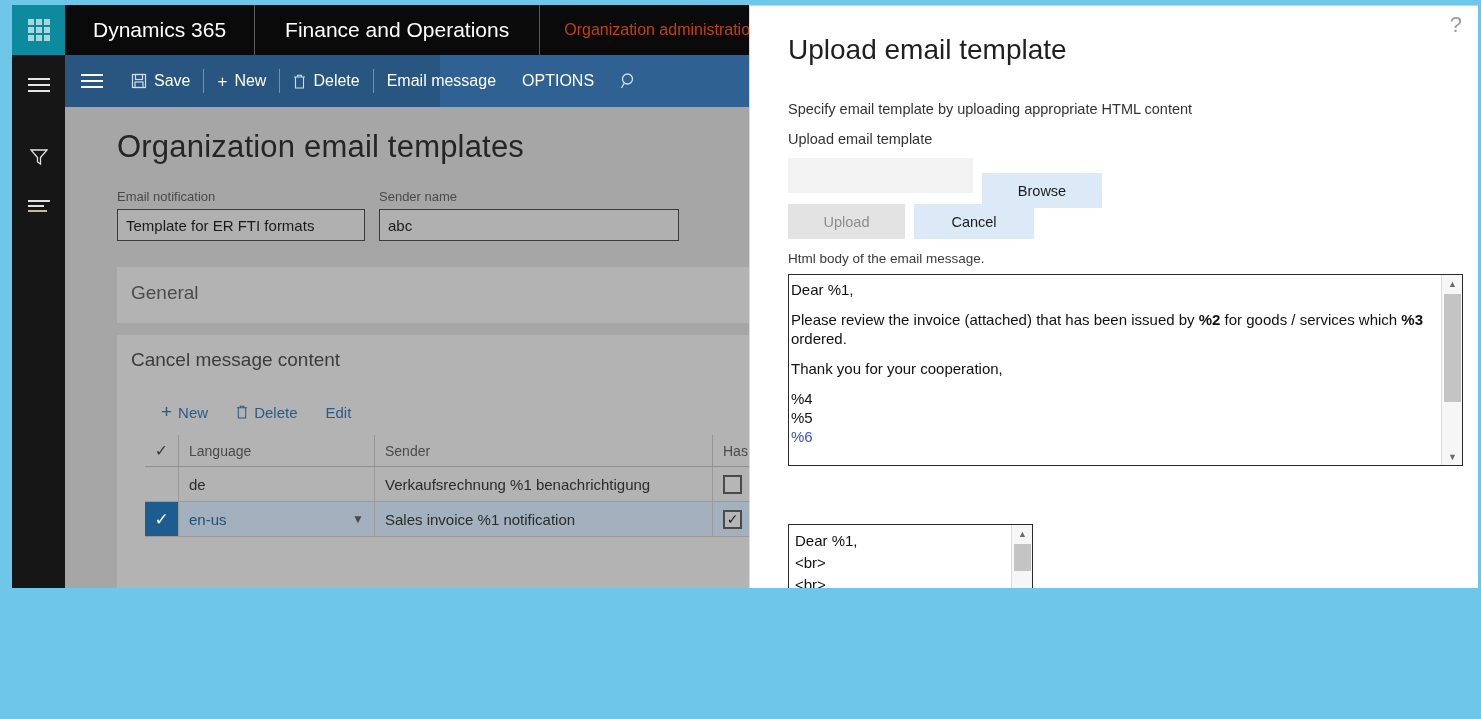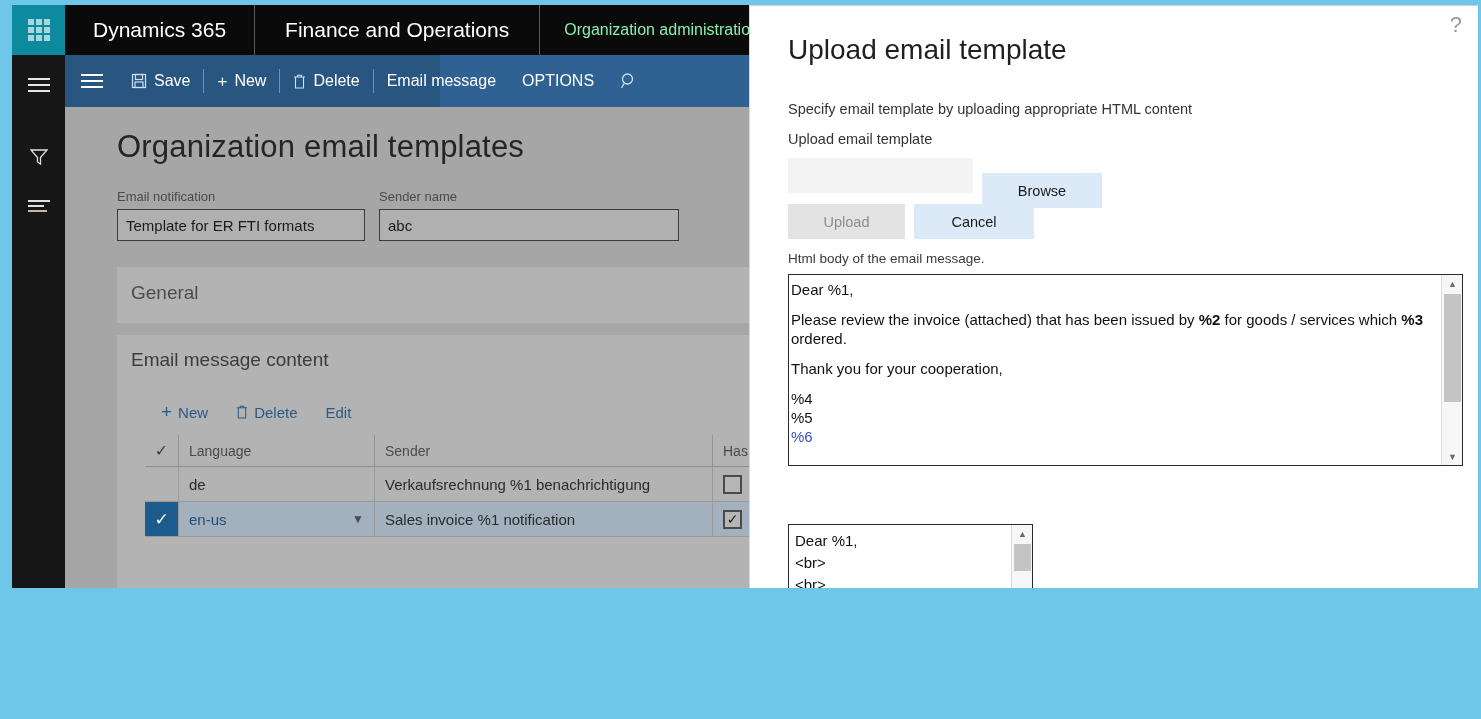"Organization administratio" .topbar .area { color: #86efac -> #c2410c }
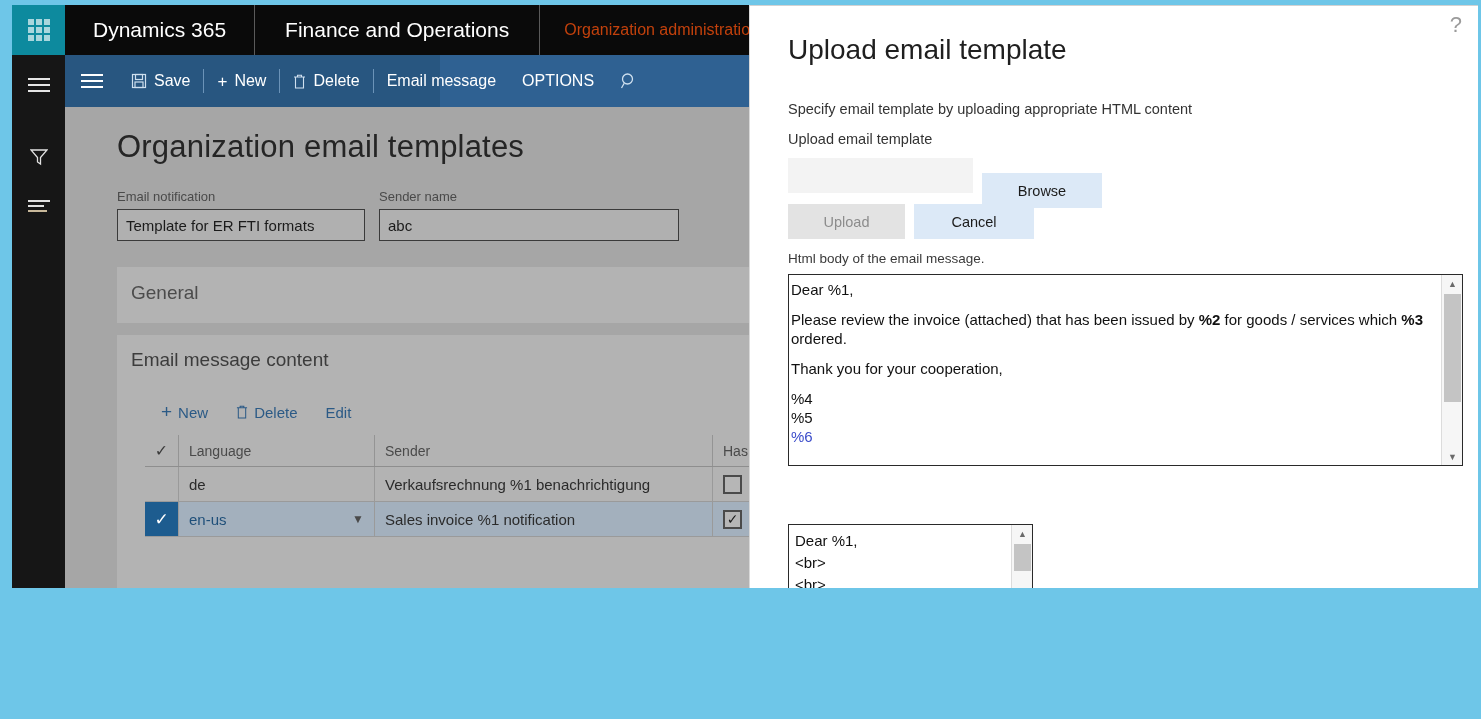"Email message content" div.sec-title { text: Email -> Cancel }
